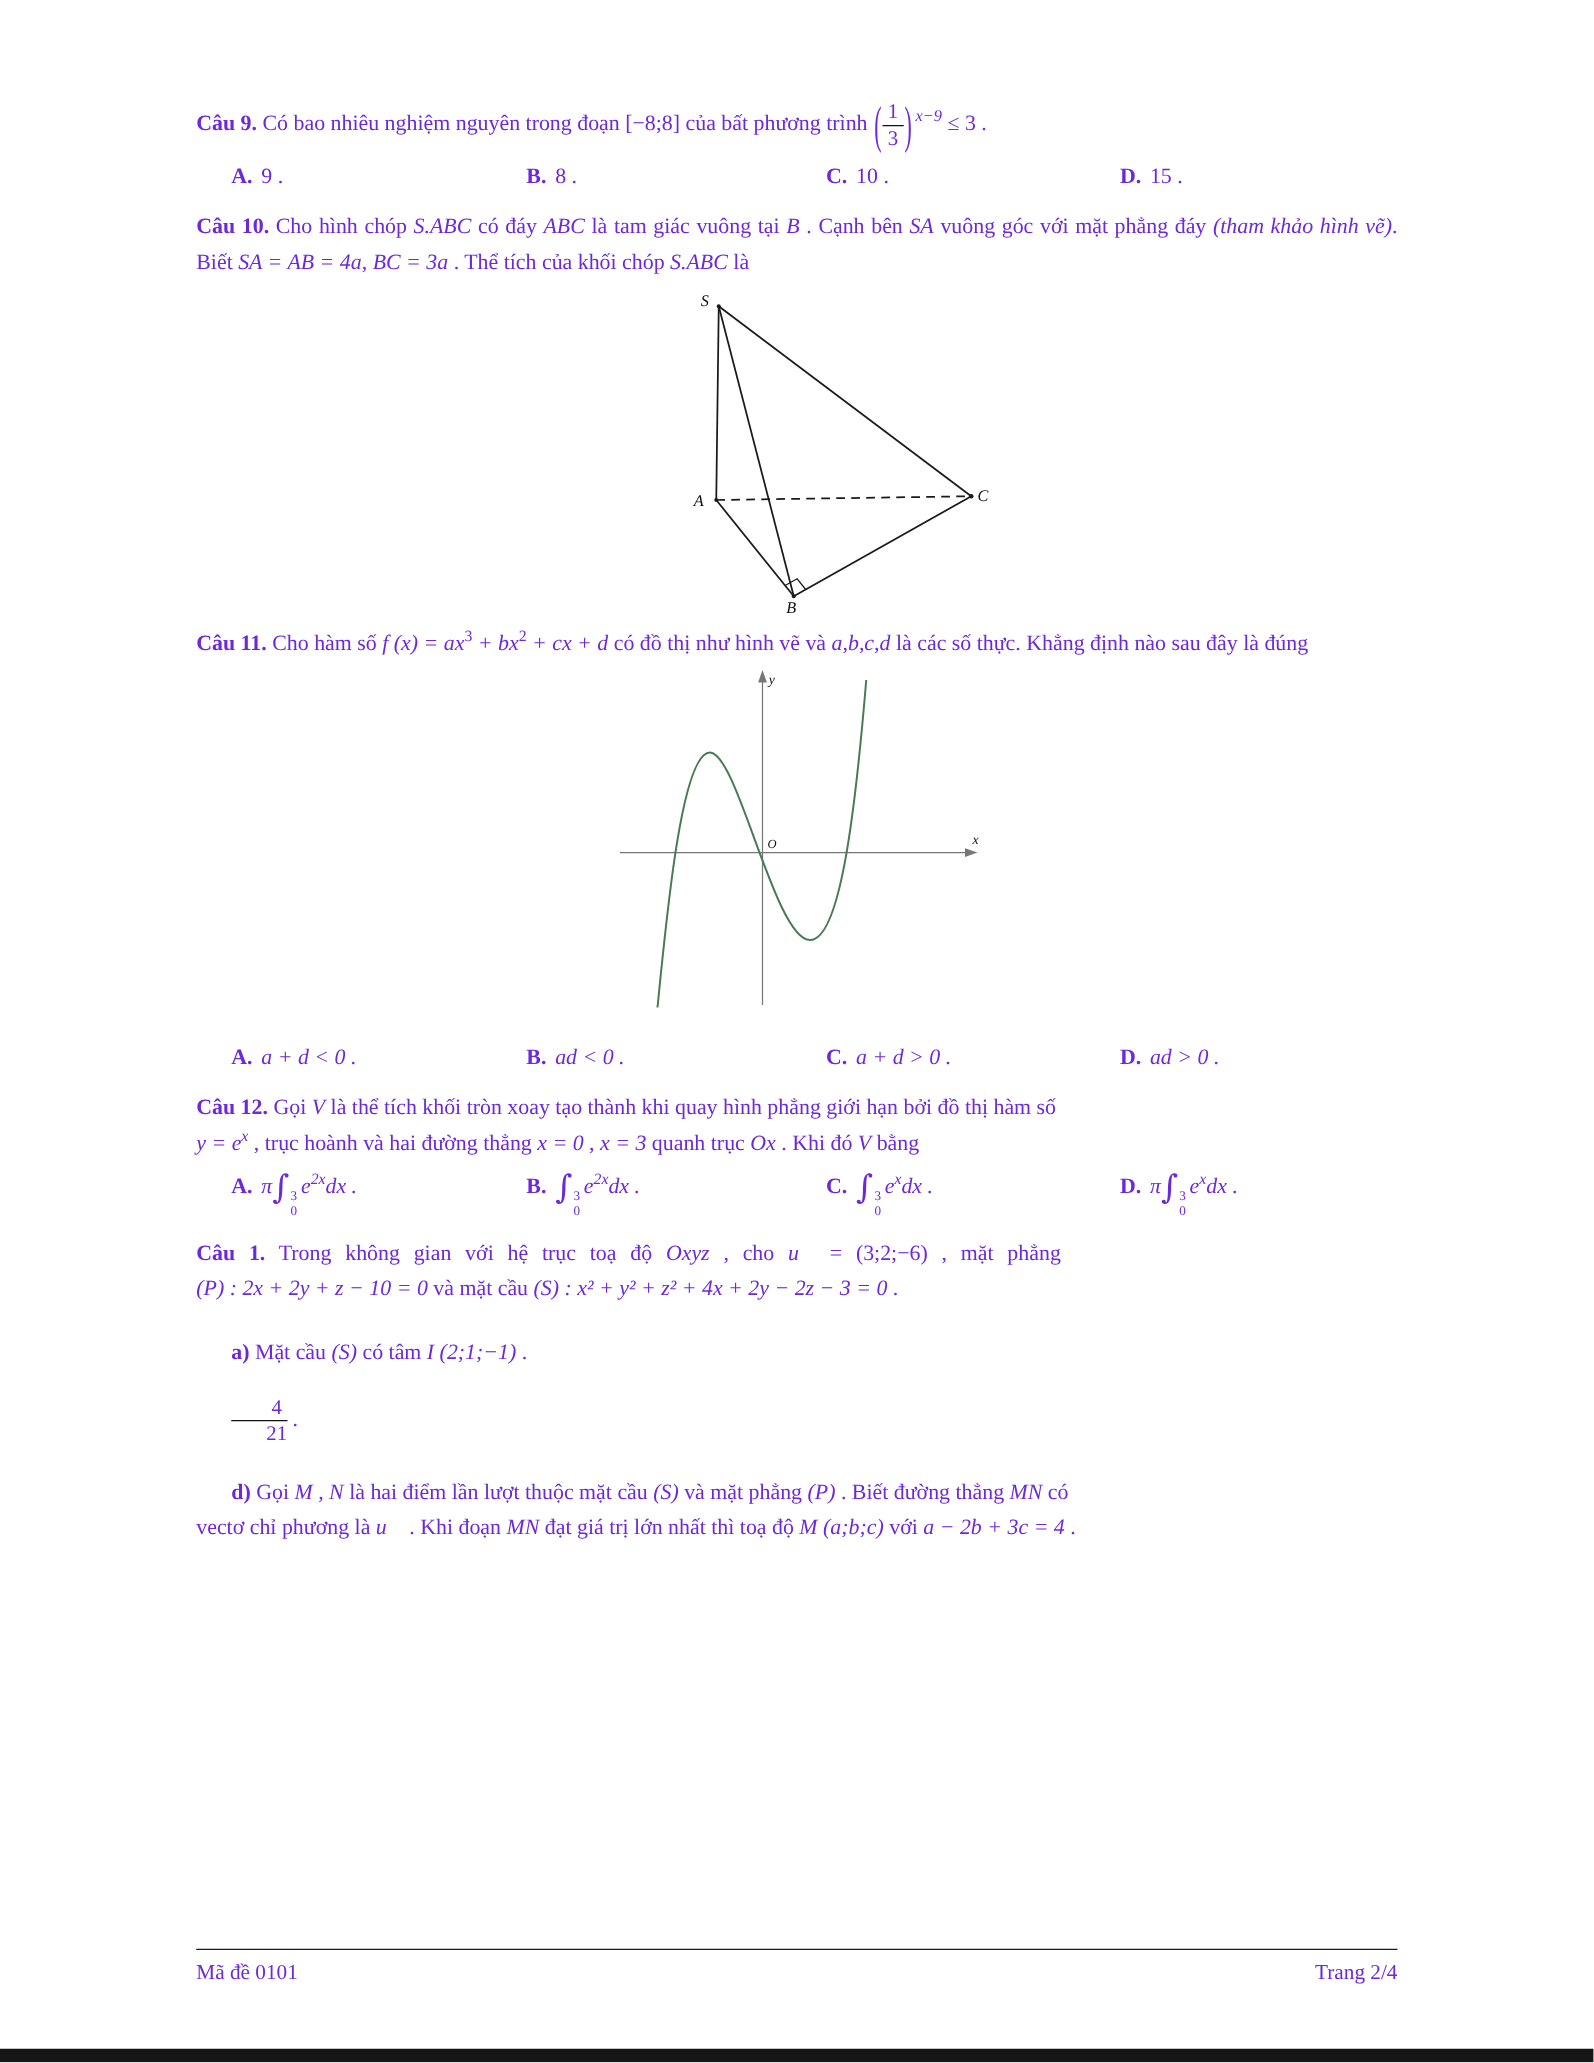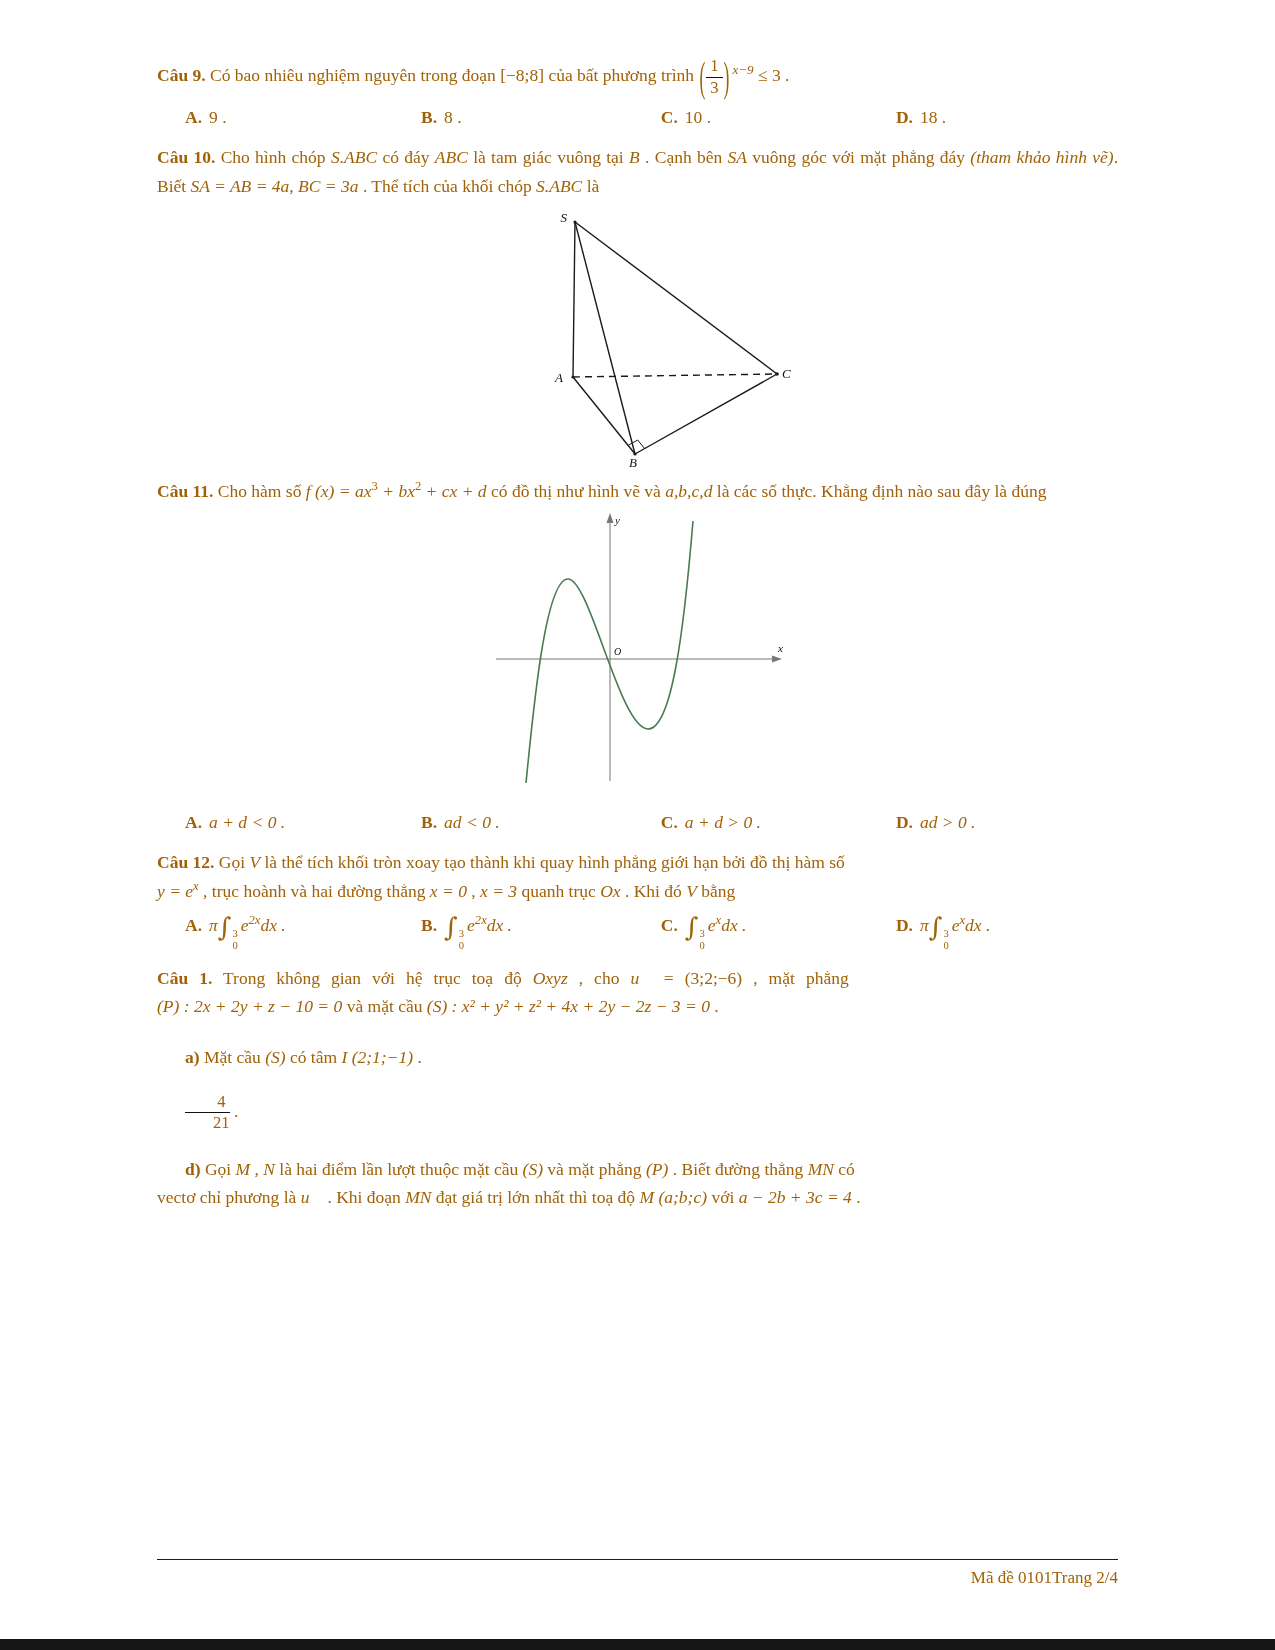"Câu 9. Có bao nhiêu" .page { color: #a16207 -> #6d28d9; padding: 57px 157px 0 157px -> 80px 157px 0 157px }
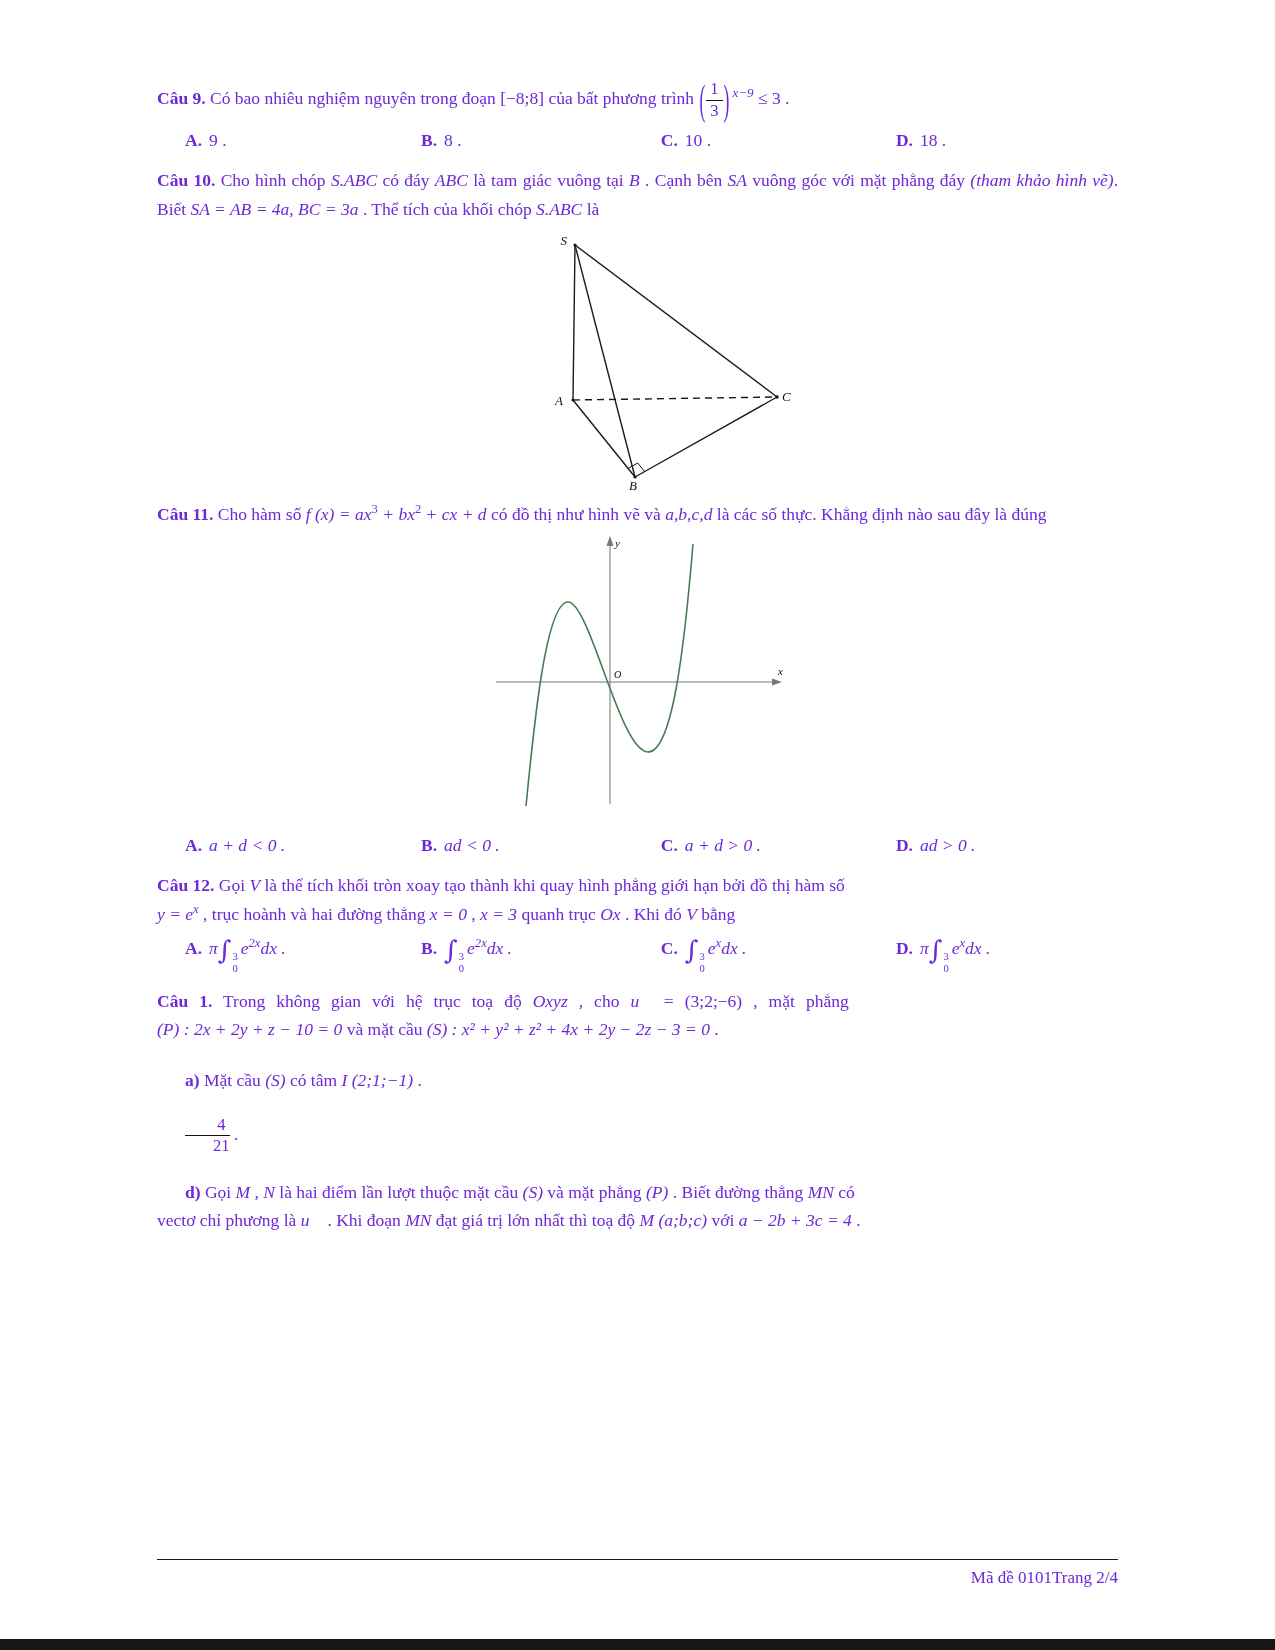"18 ." span.opt-text { text: 18 -> 15 }
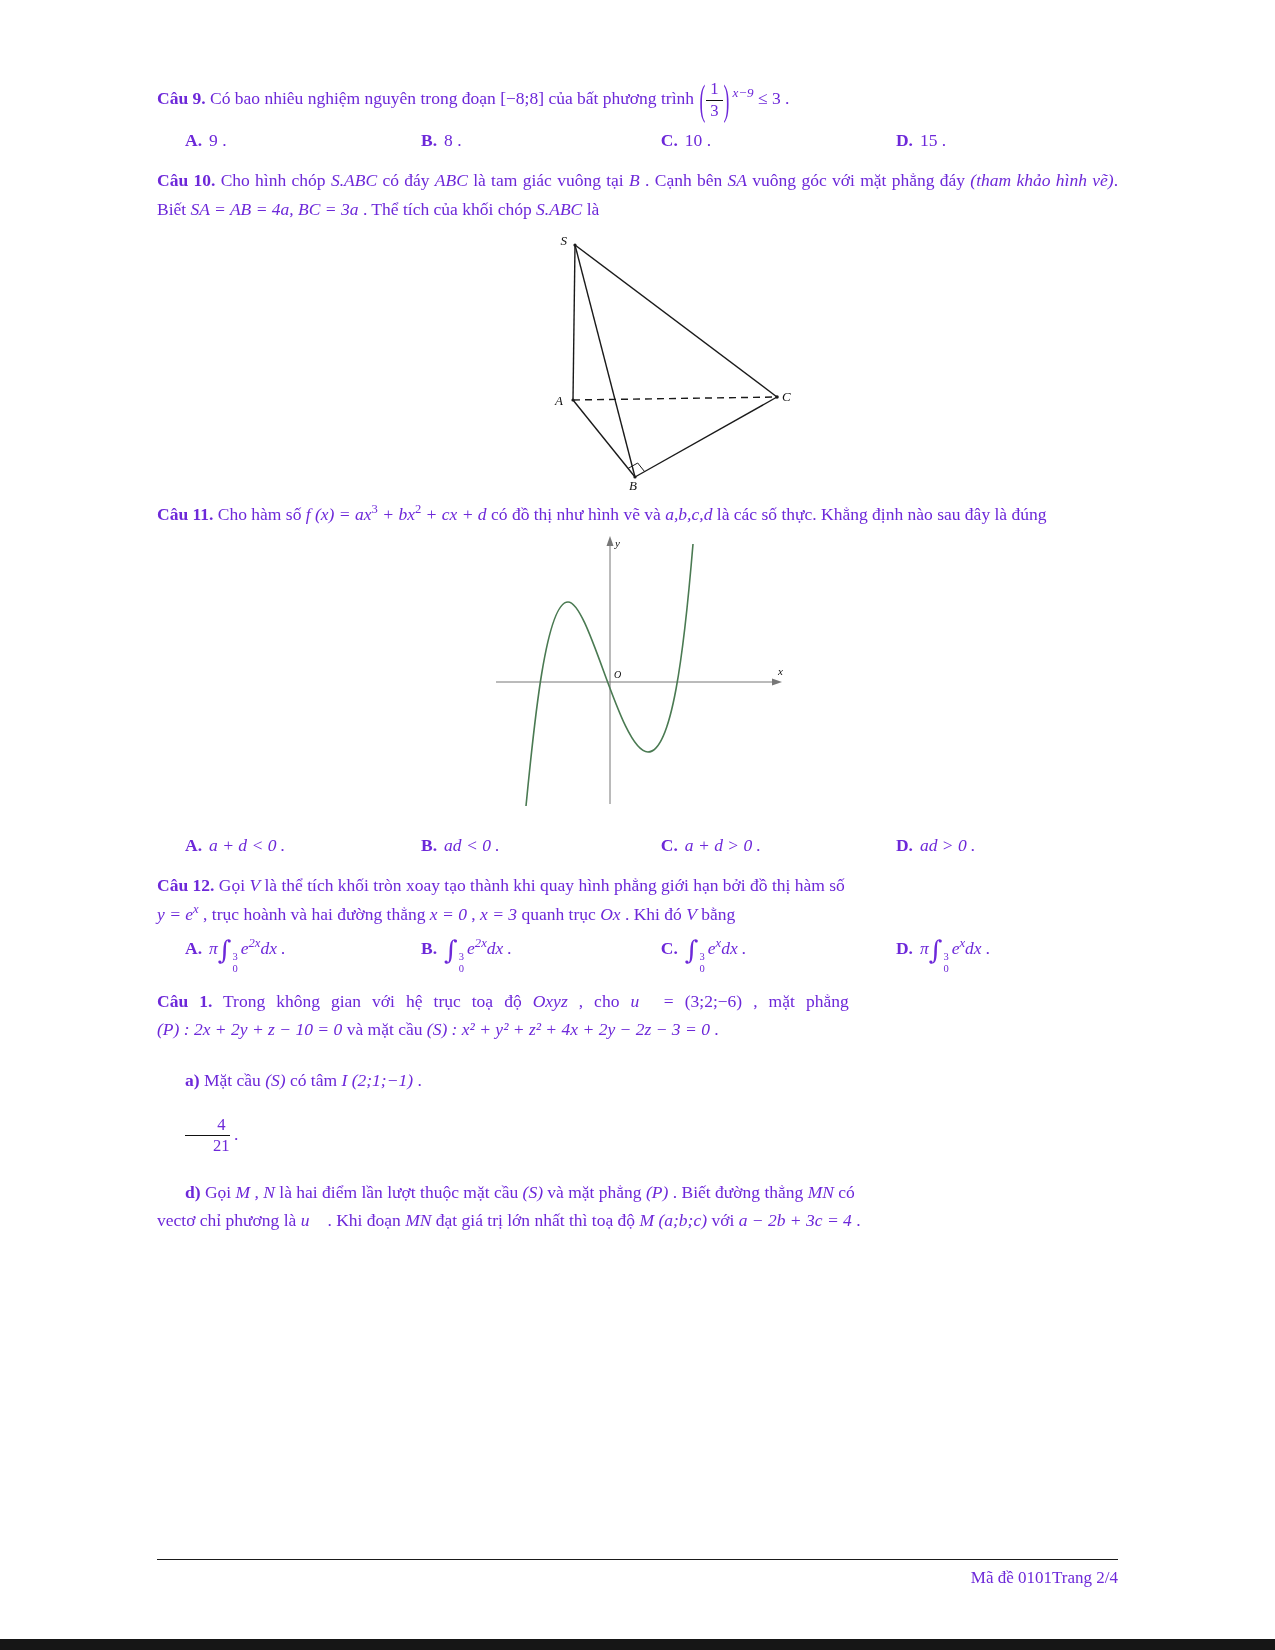"Mã đề 0101" .page-footer { justify-content: flex-end -> space-between }
